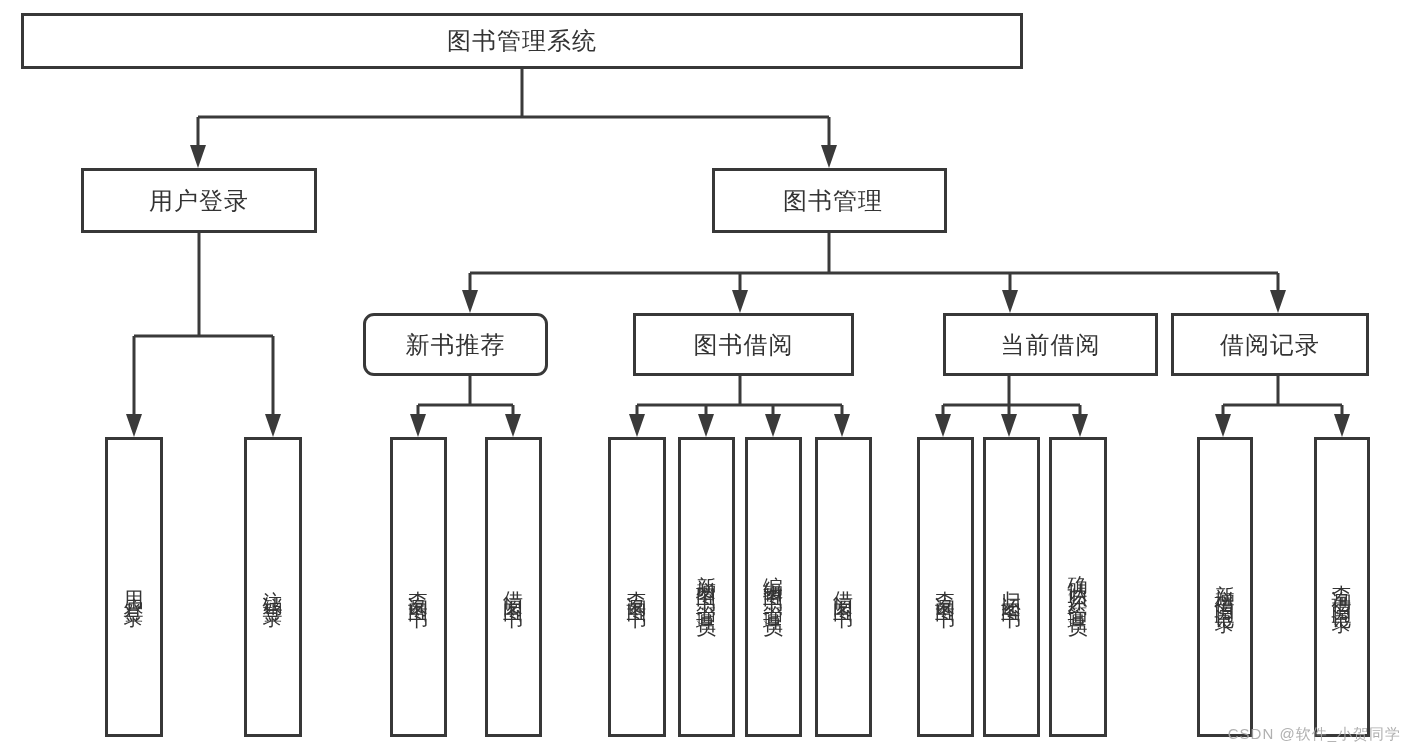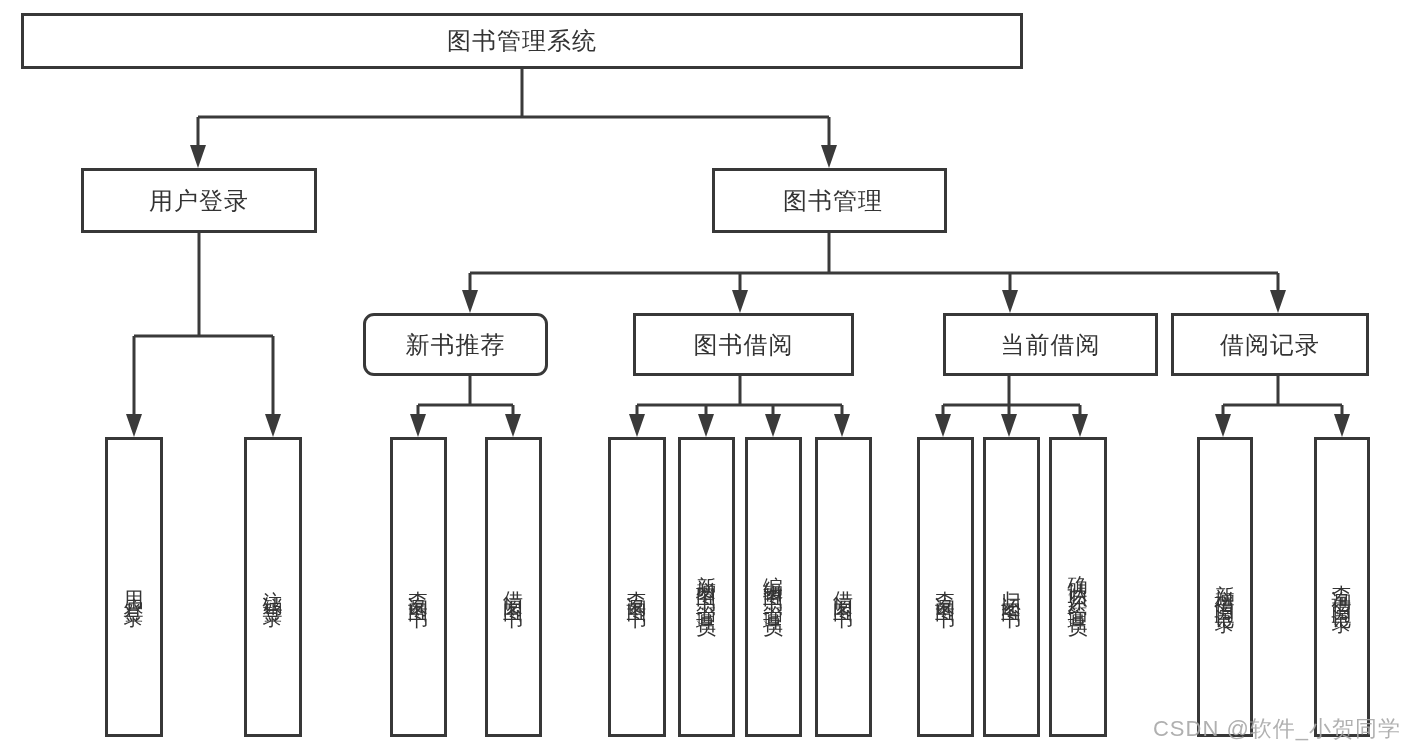"CSDN @软件_小贺同学" .watermark { font-size: 22px -> 15px }
